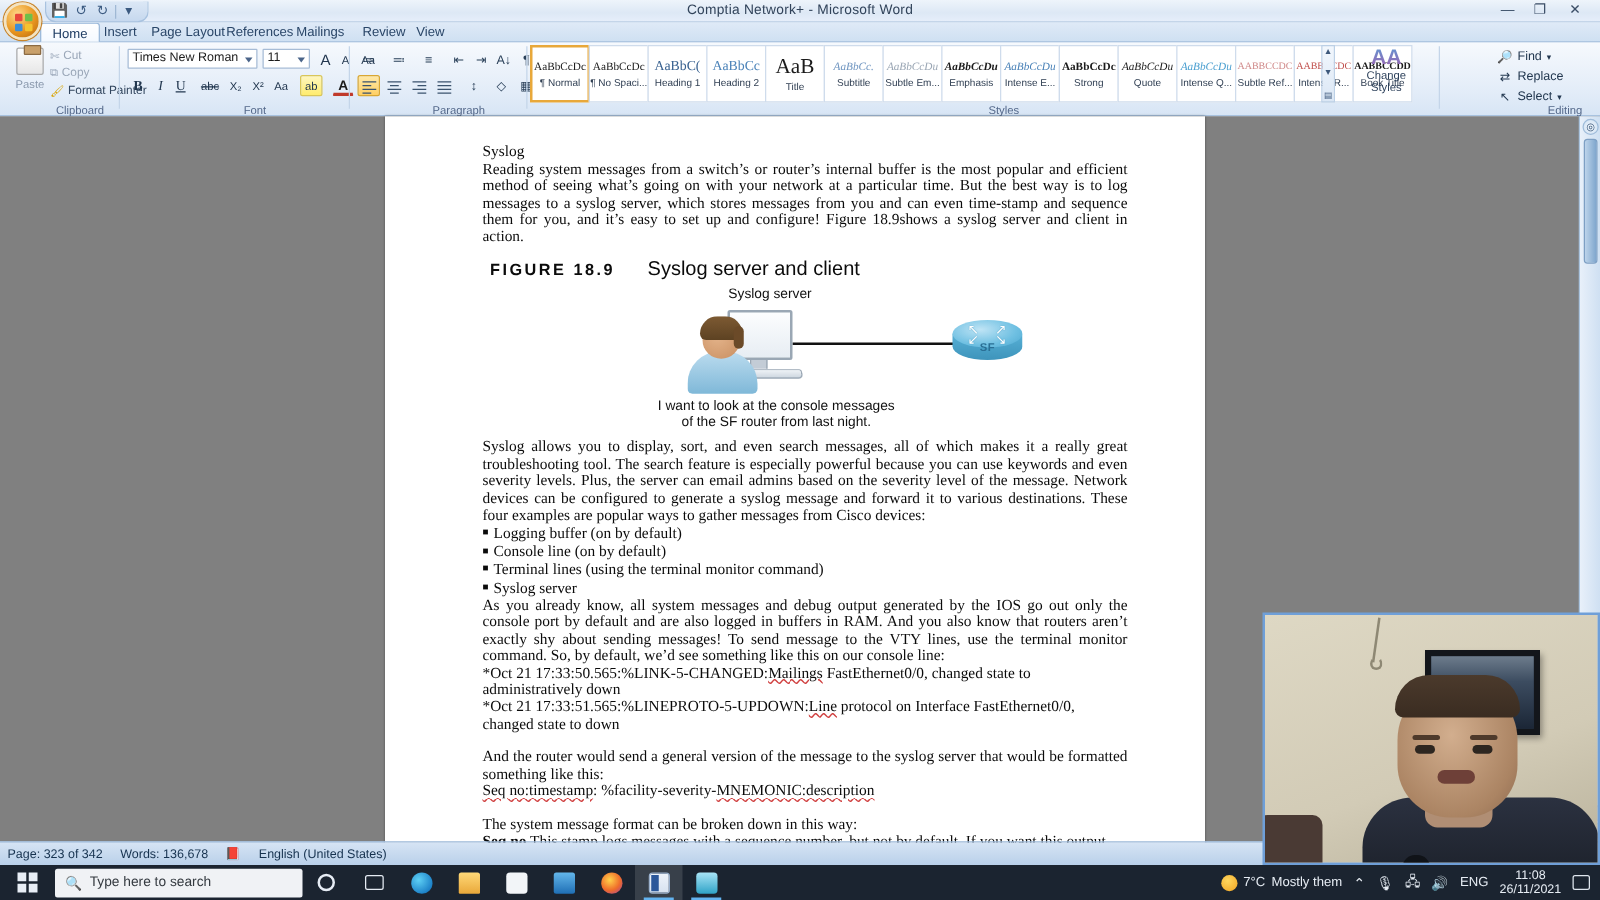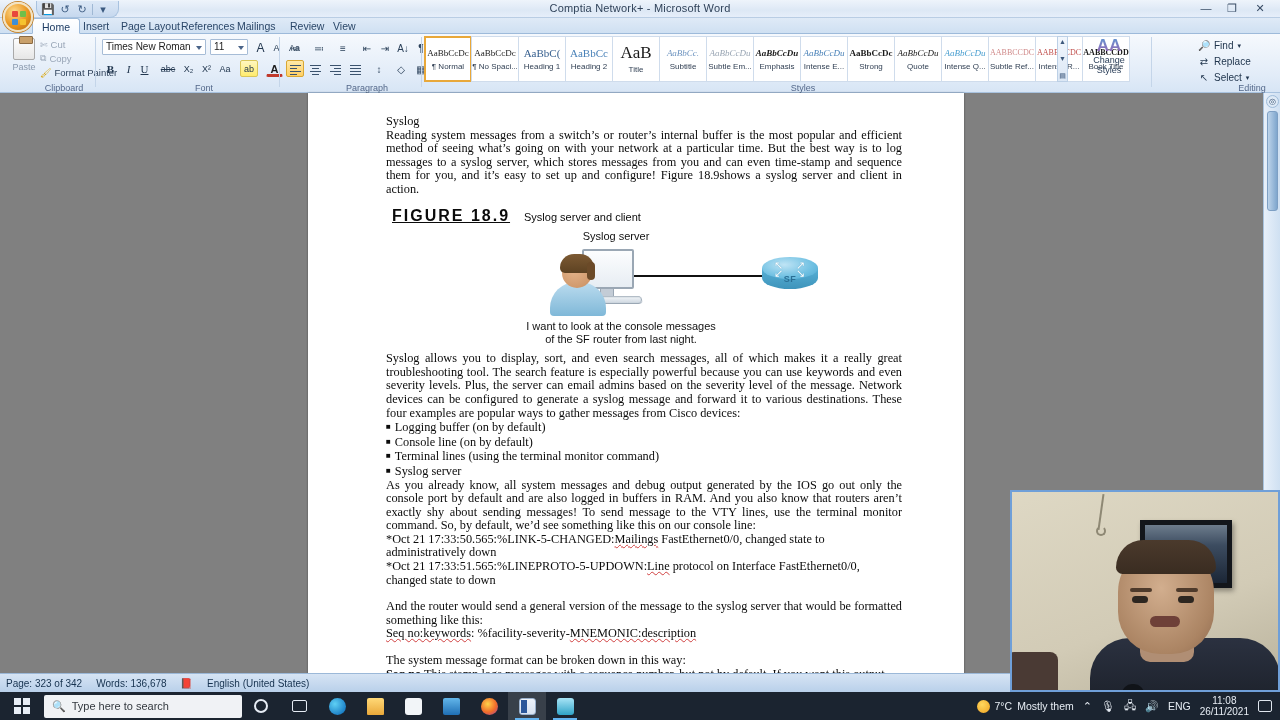"FIGURE 18.9" .fig-num { font-size: 16px -> 13px; text-decoration: underline -> none }
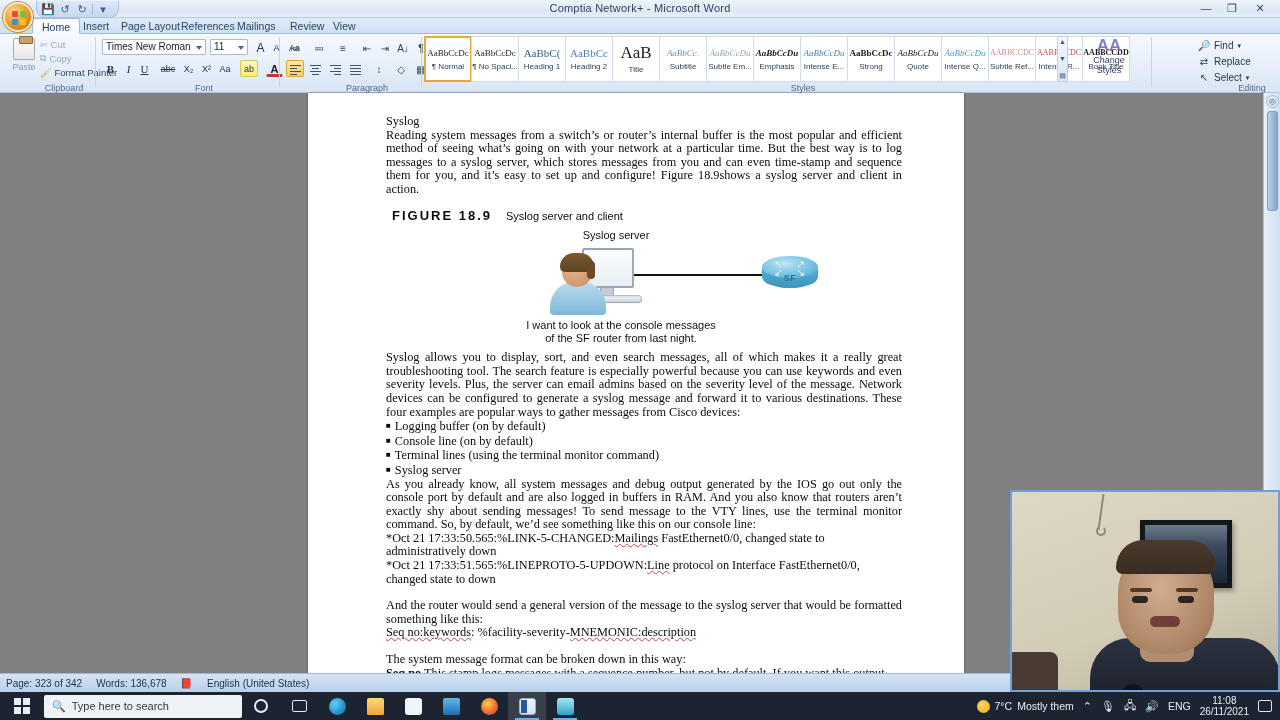"Syslog server and client" .fig-title { font-size: 11px -> 16px; margin-left: 14px -> 26px }
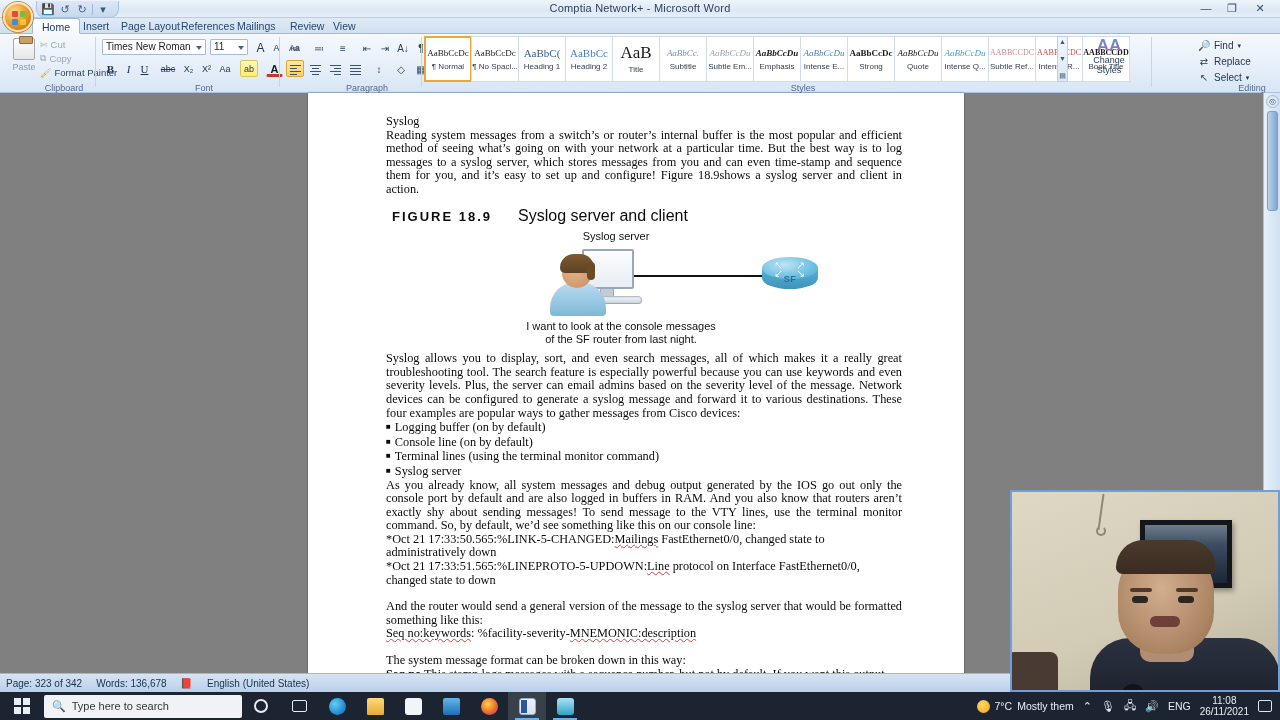"Seq no:keywords" span.spell { text: no:keywords -> no:timestamp }
